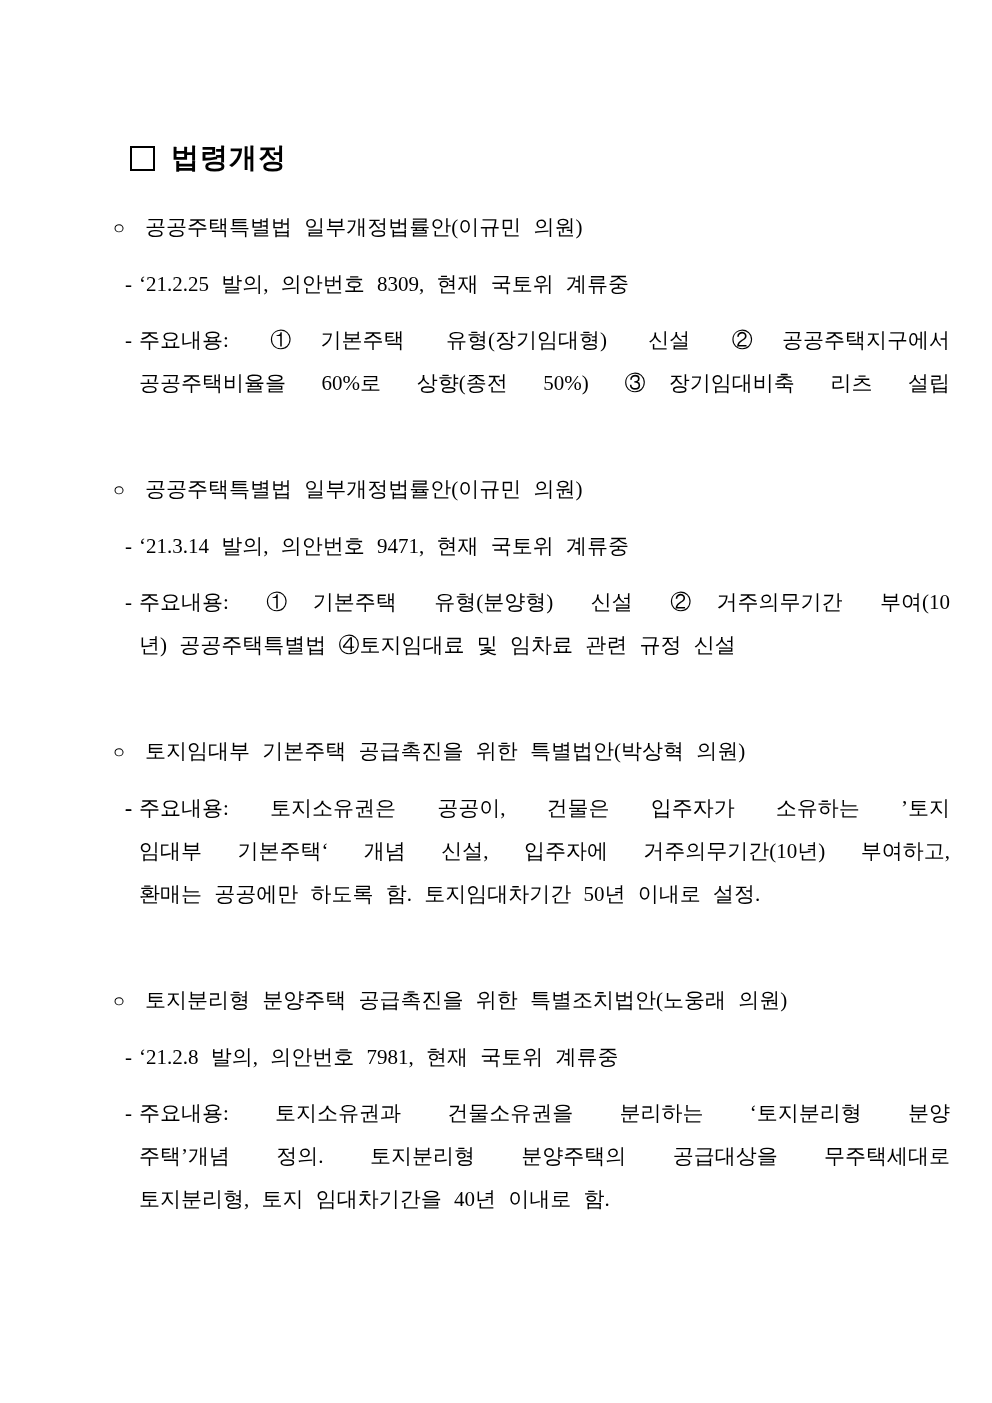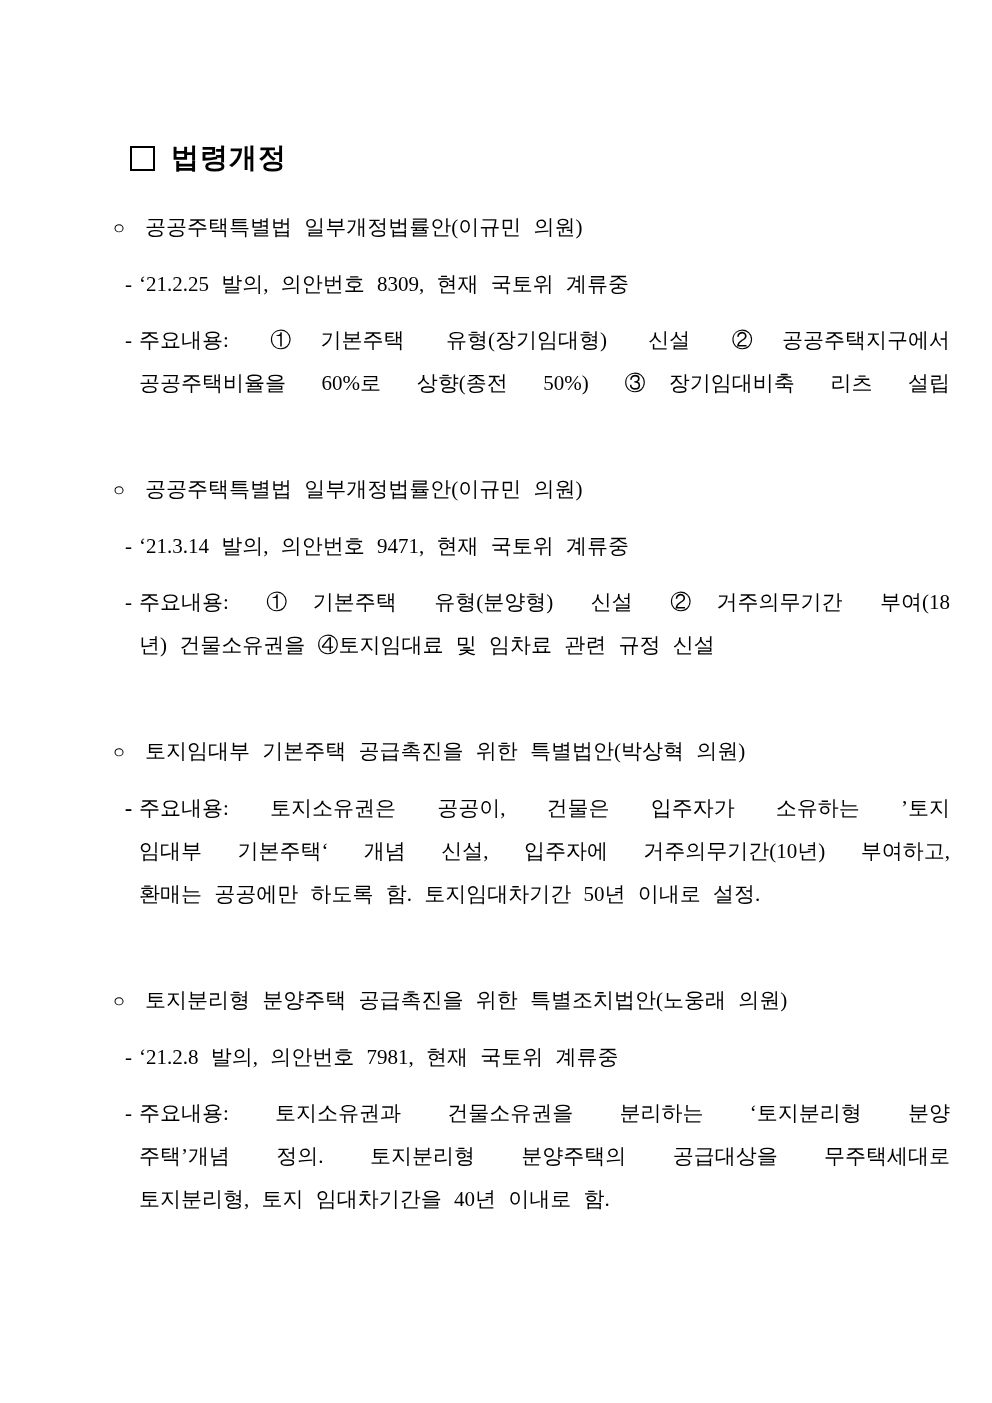"주요내용: ①기본주택 유형(분양형) 신설 ②거주의무기간" span { text: 18 -> 10 }
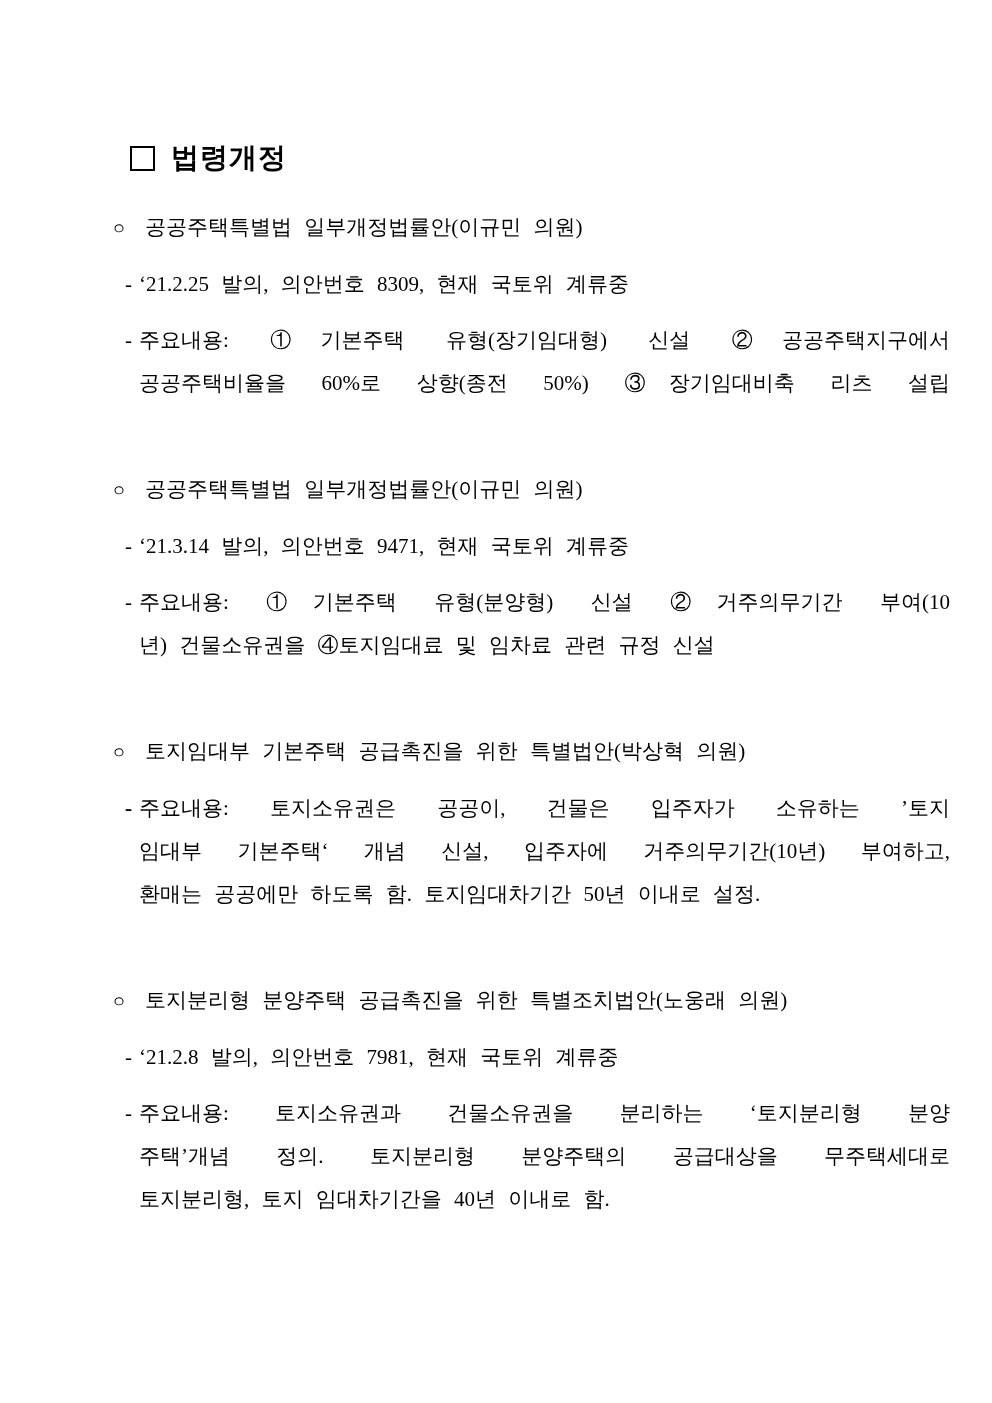"년) 건물소유권을 ④토지임대료 및 임차료" span { text: 건물소유권을 -> 공공주택특별법 }
